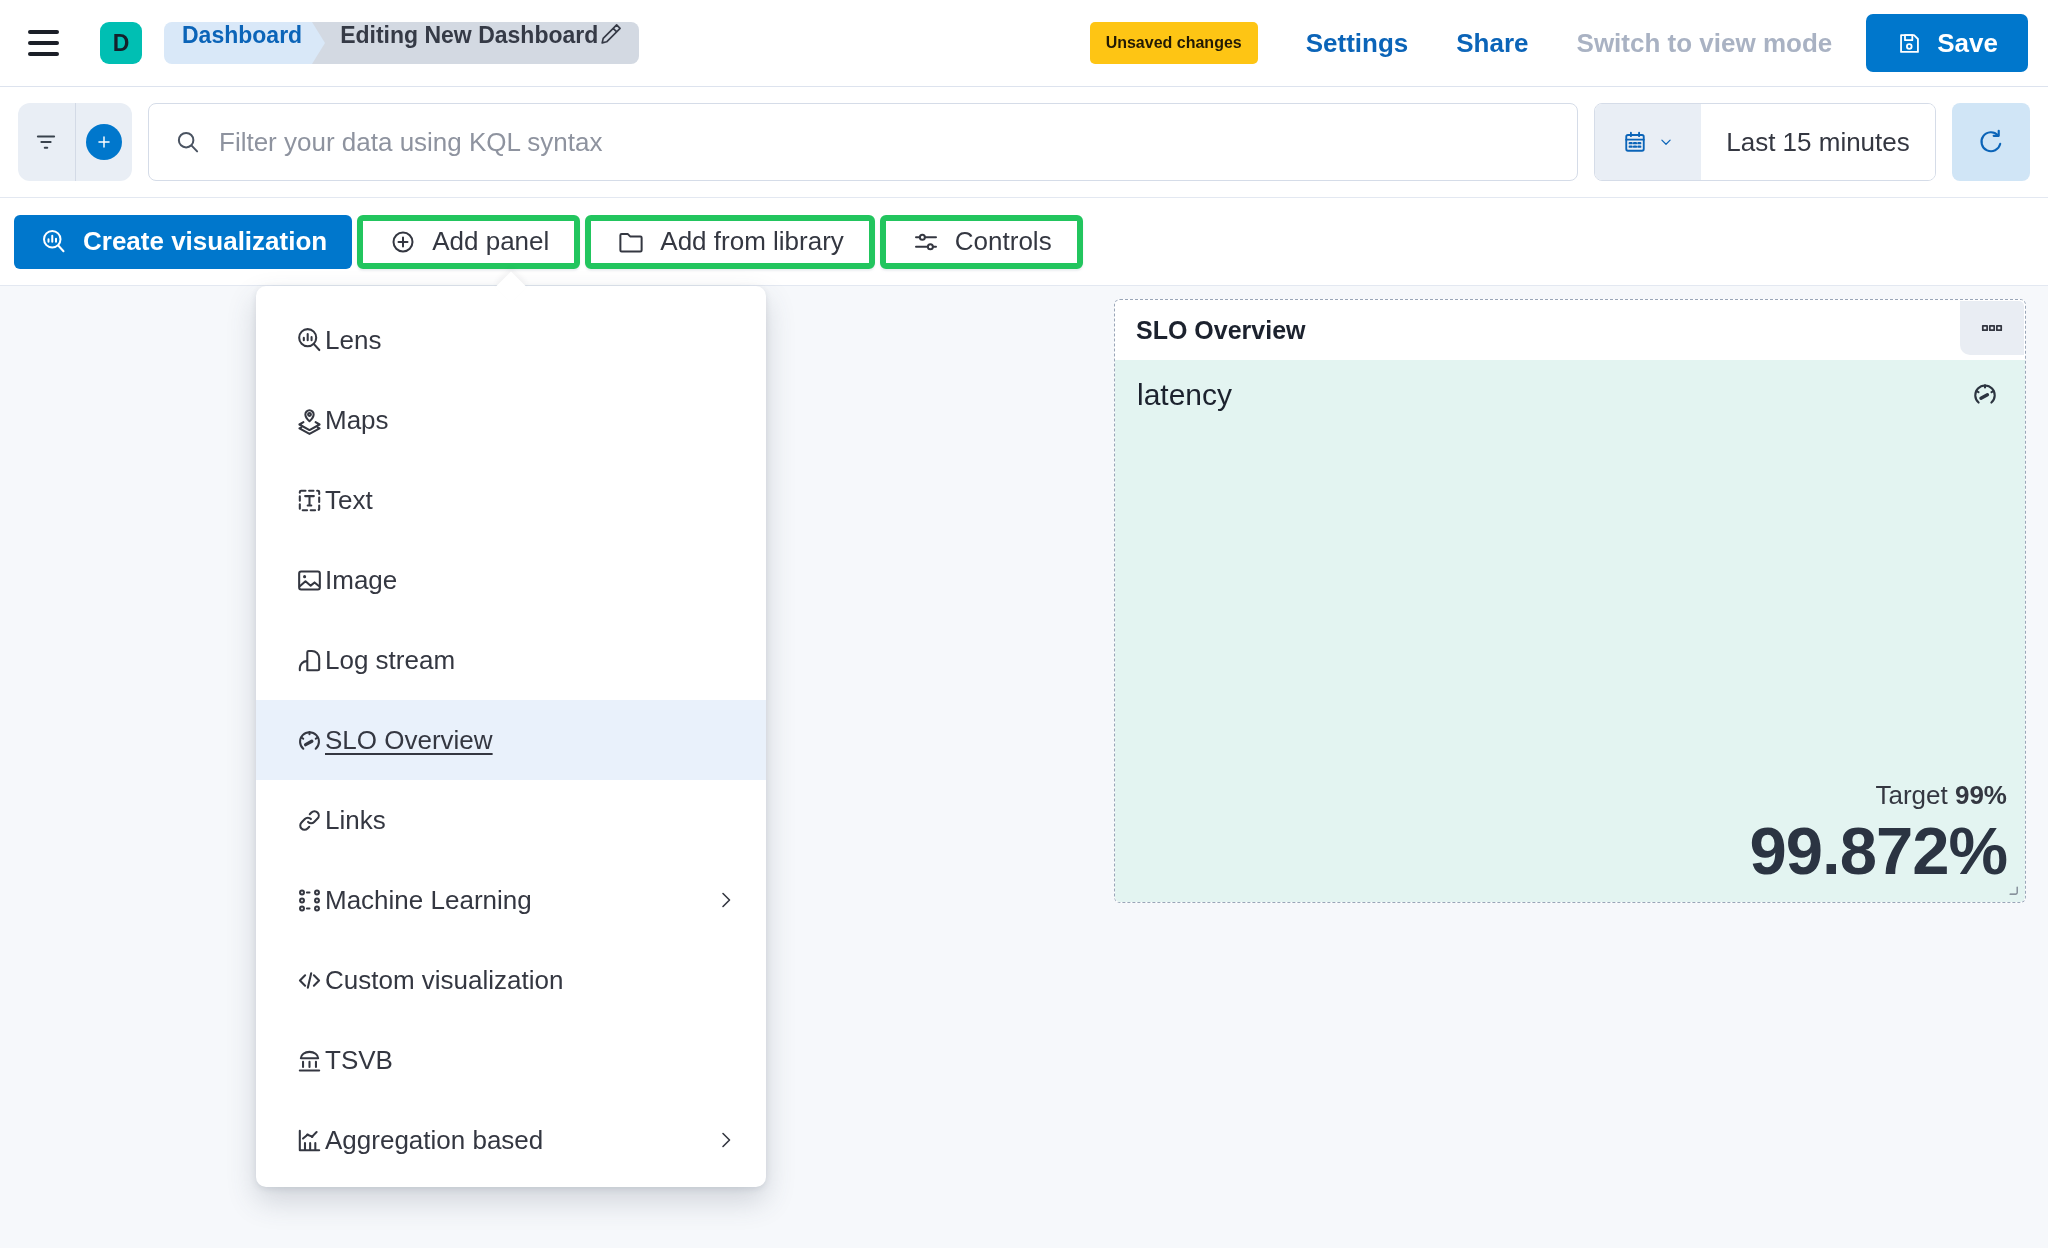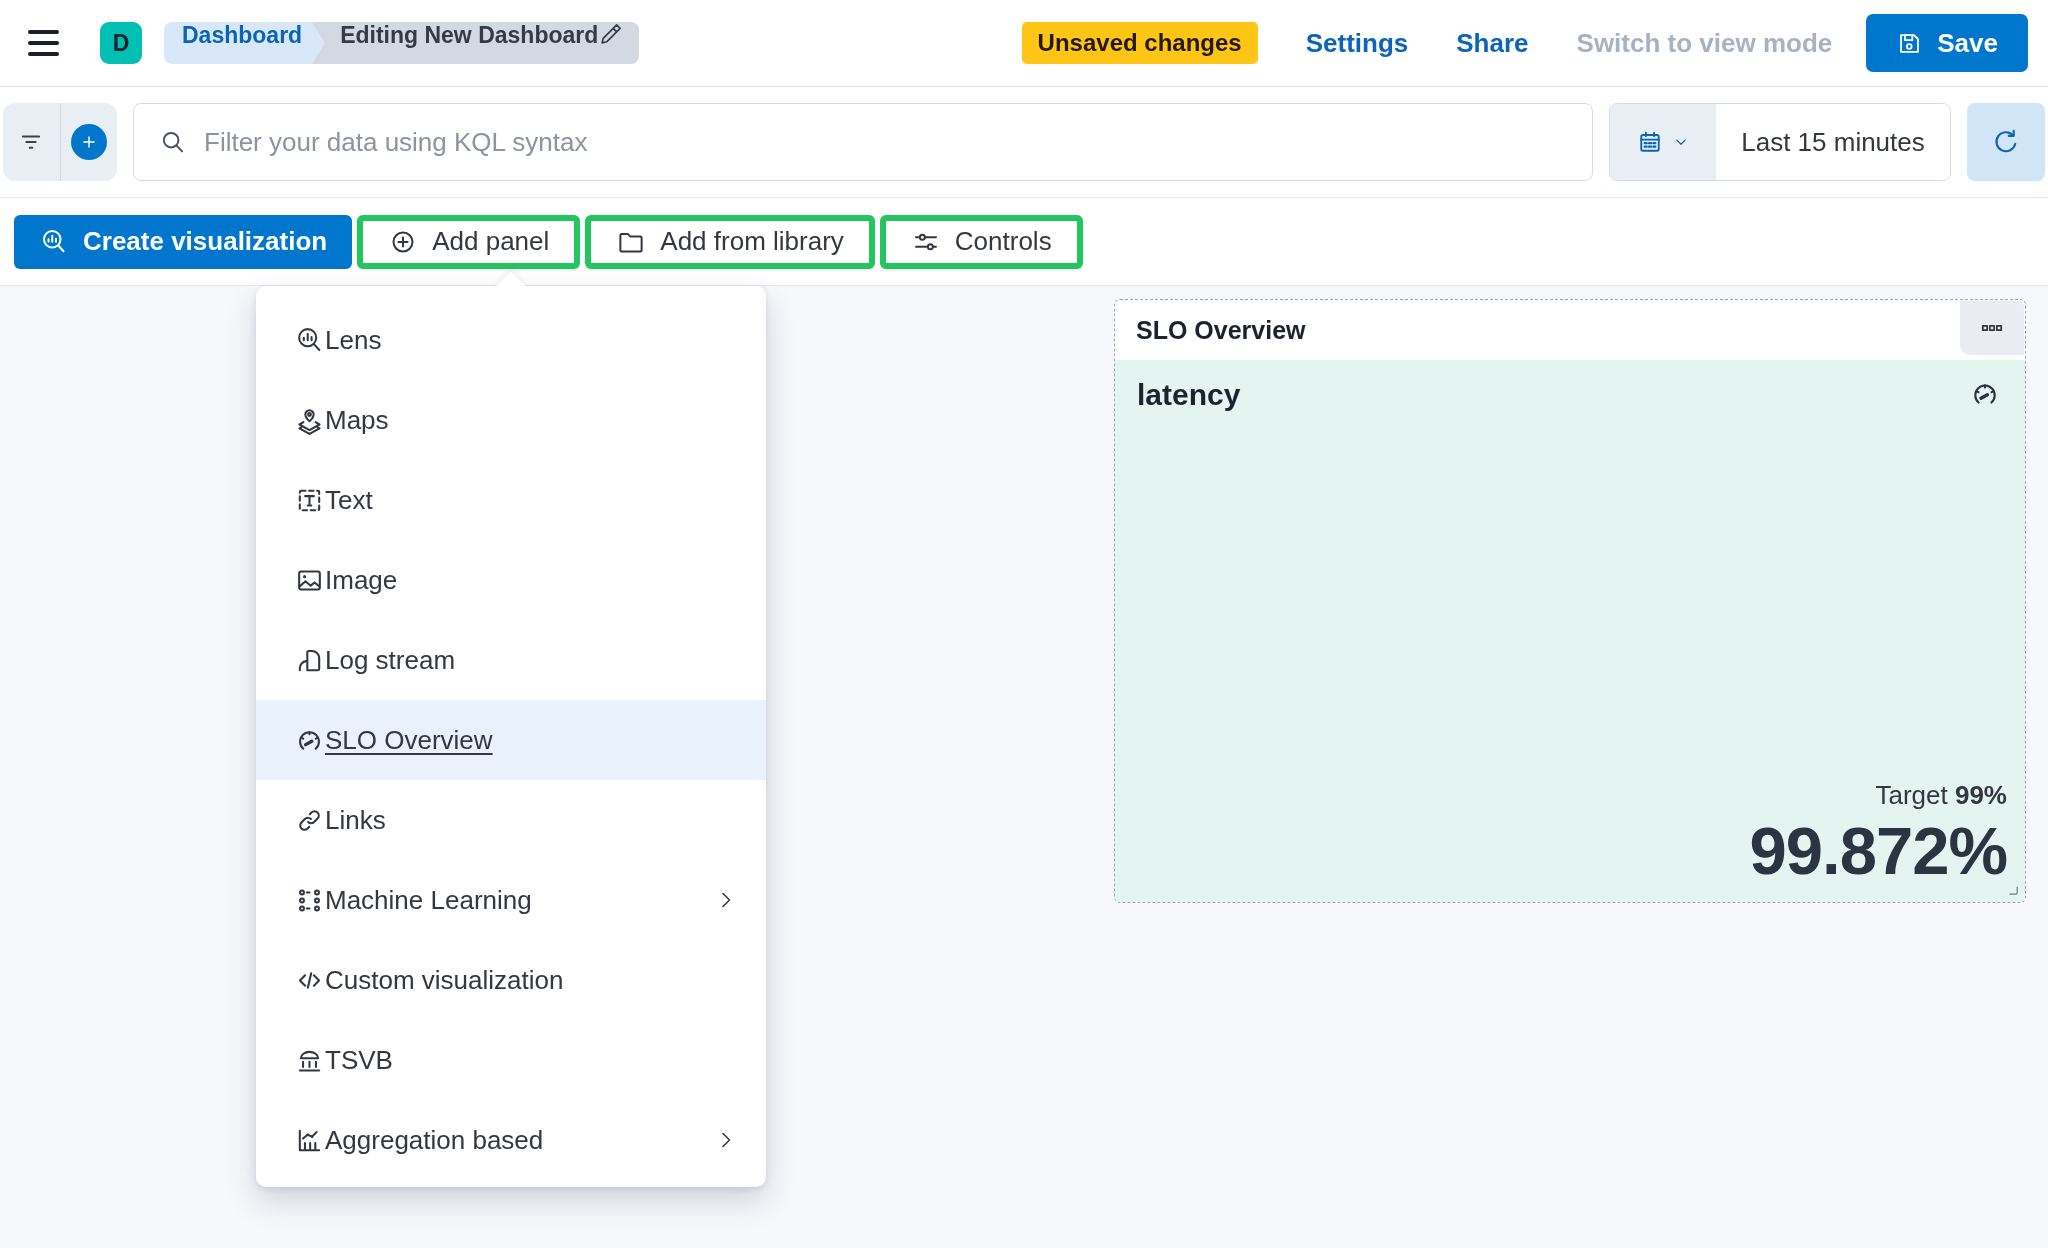"Unsaved changes" .badge { font-size: 24px -> 16px }
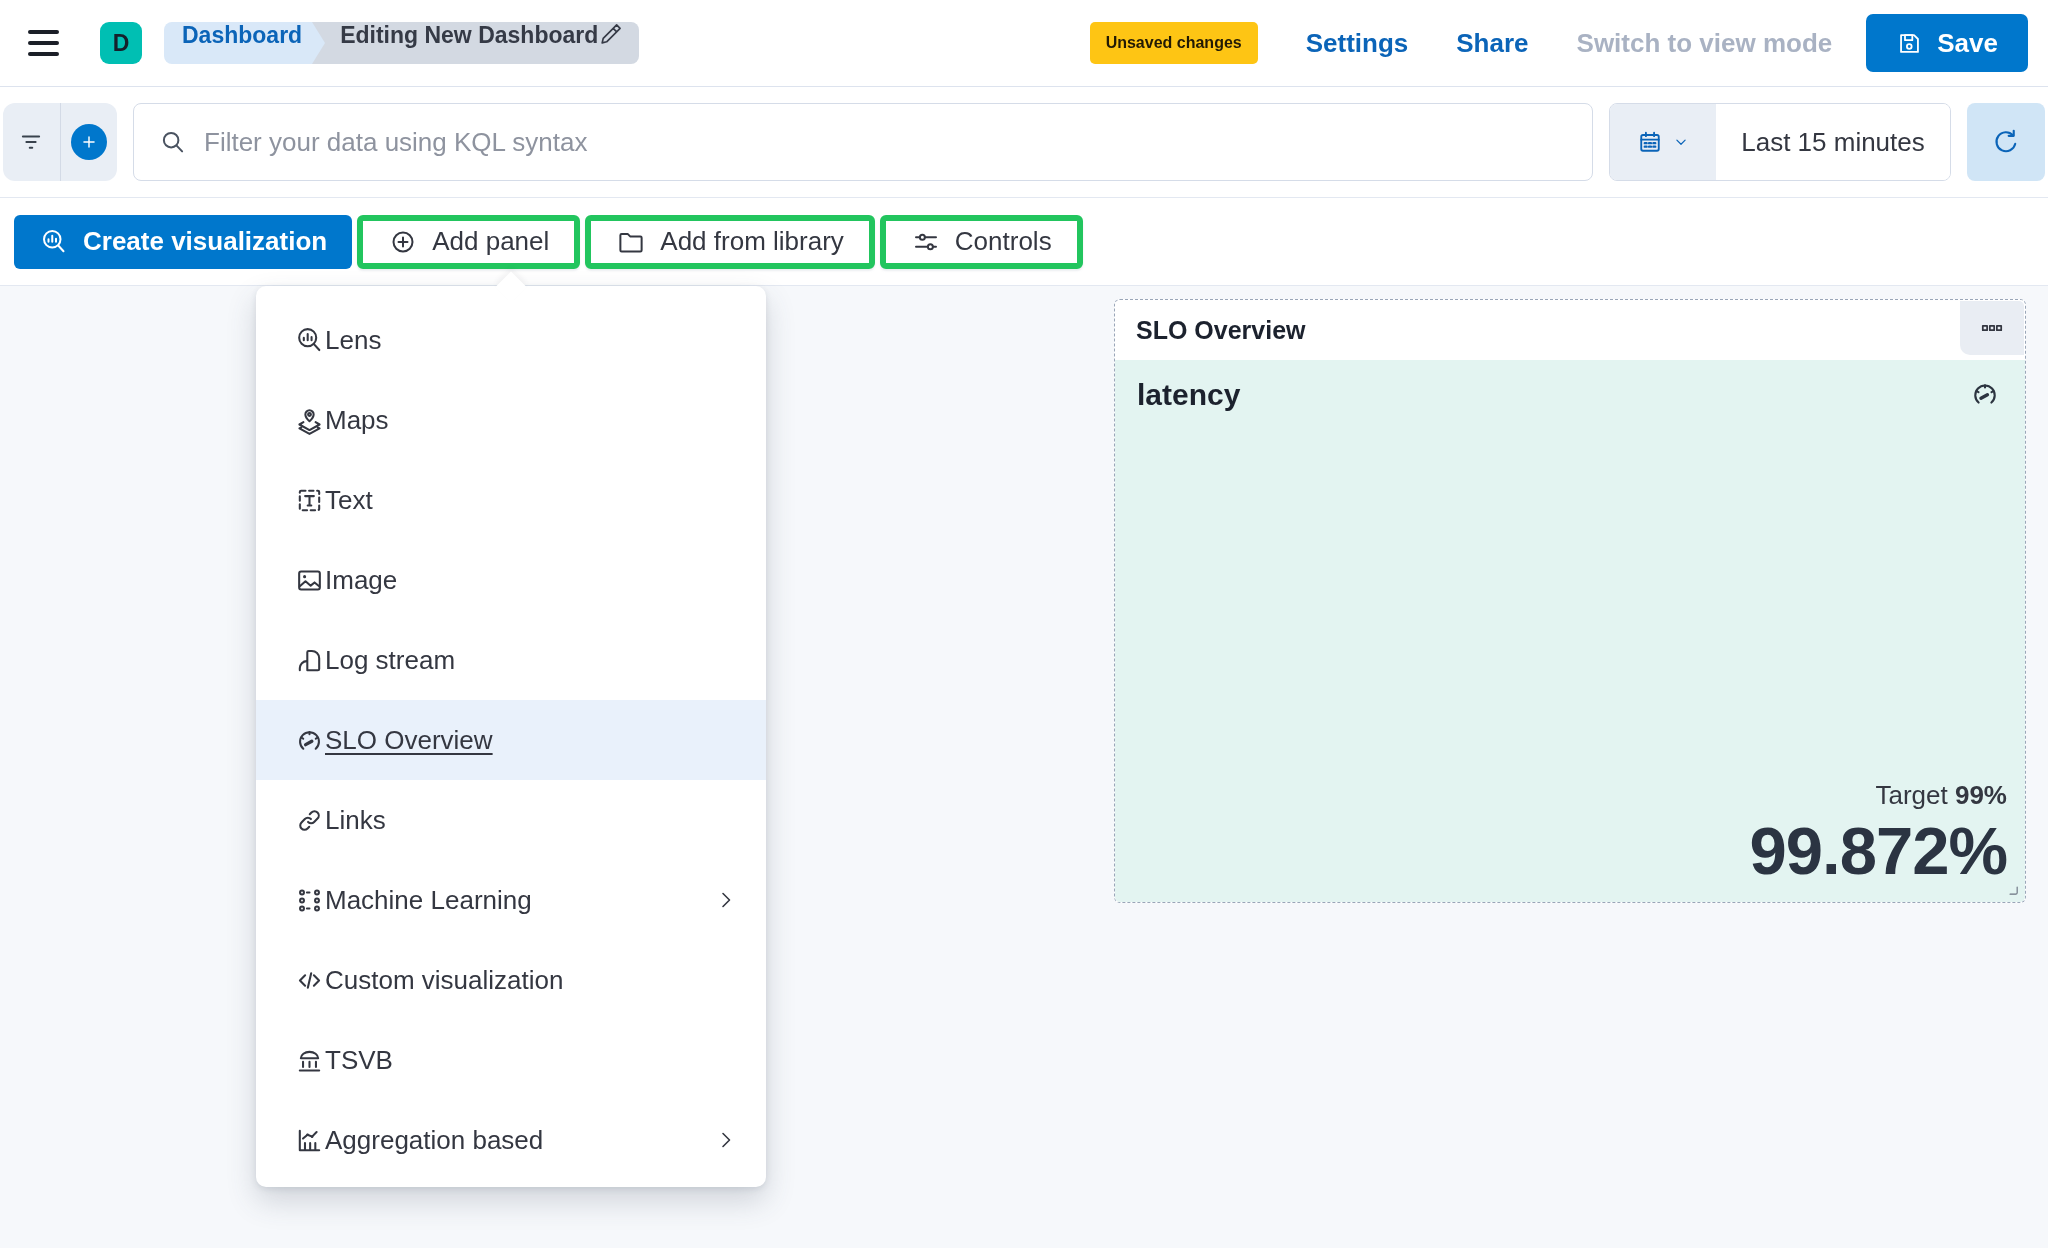"Filter your data using KQL" .querybar { padding: 0 3px -> 0 18px }
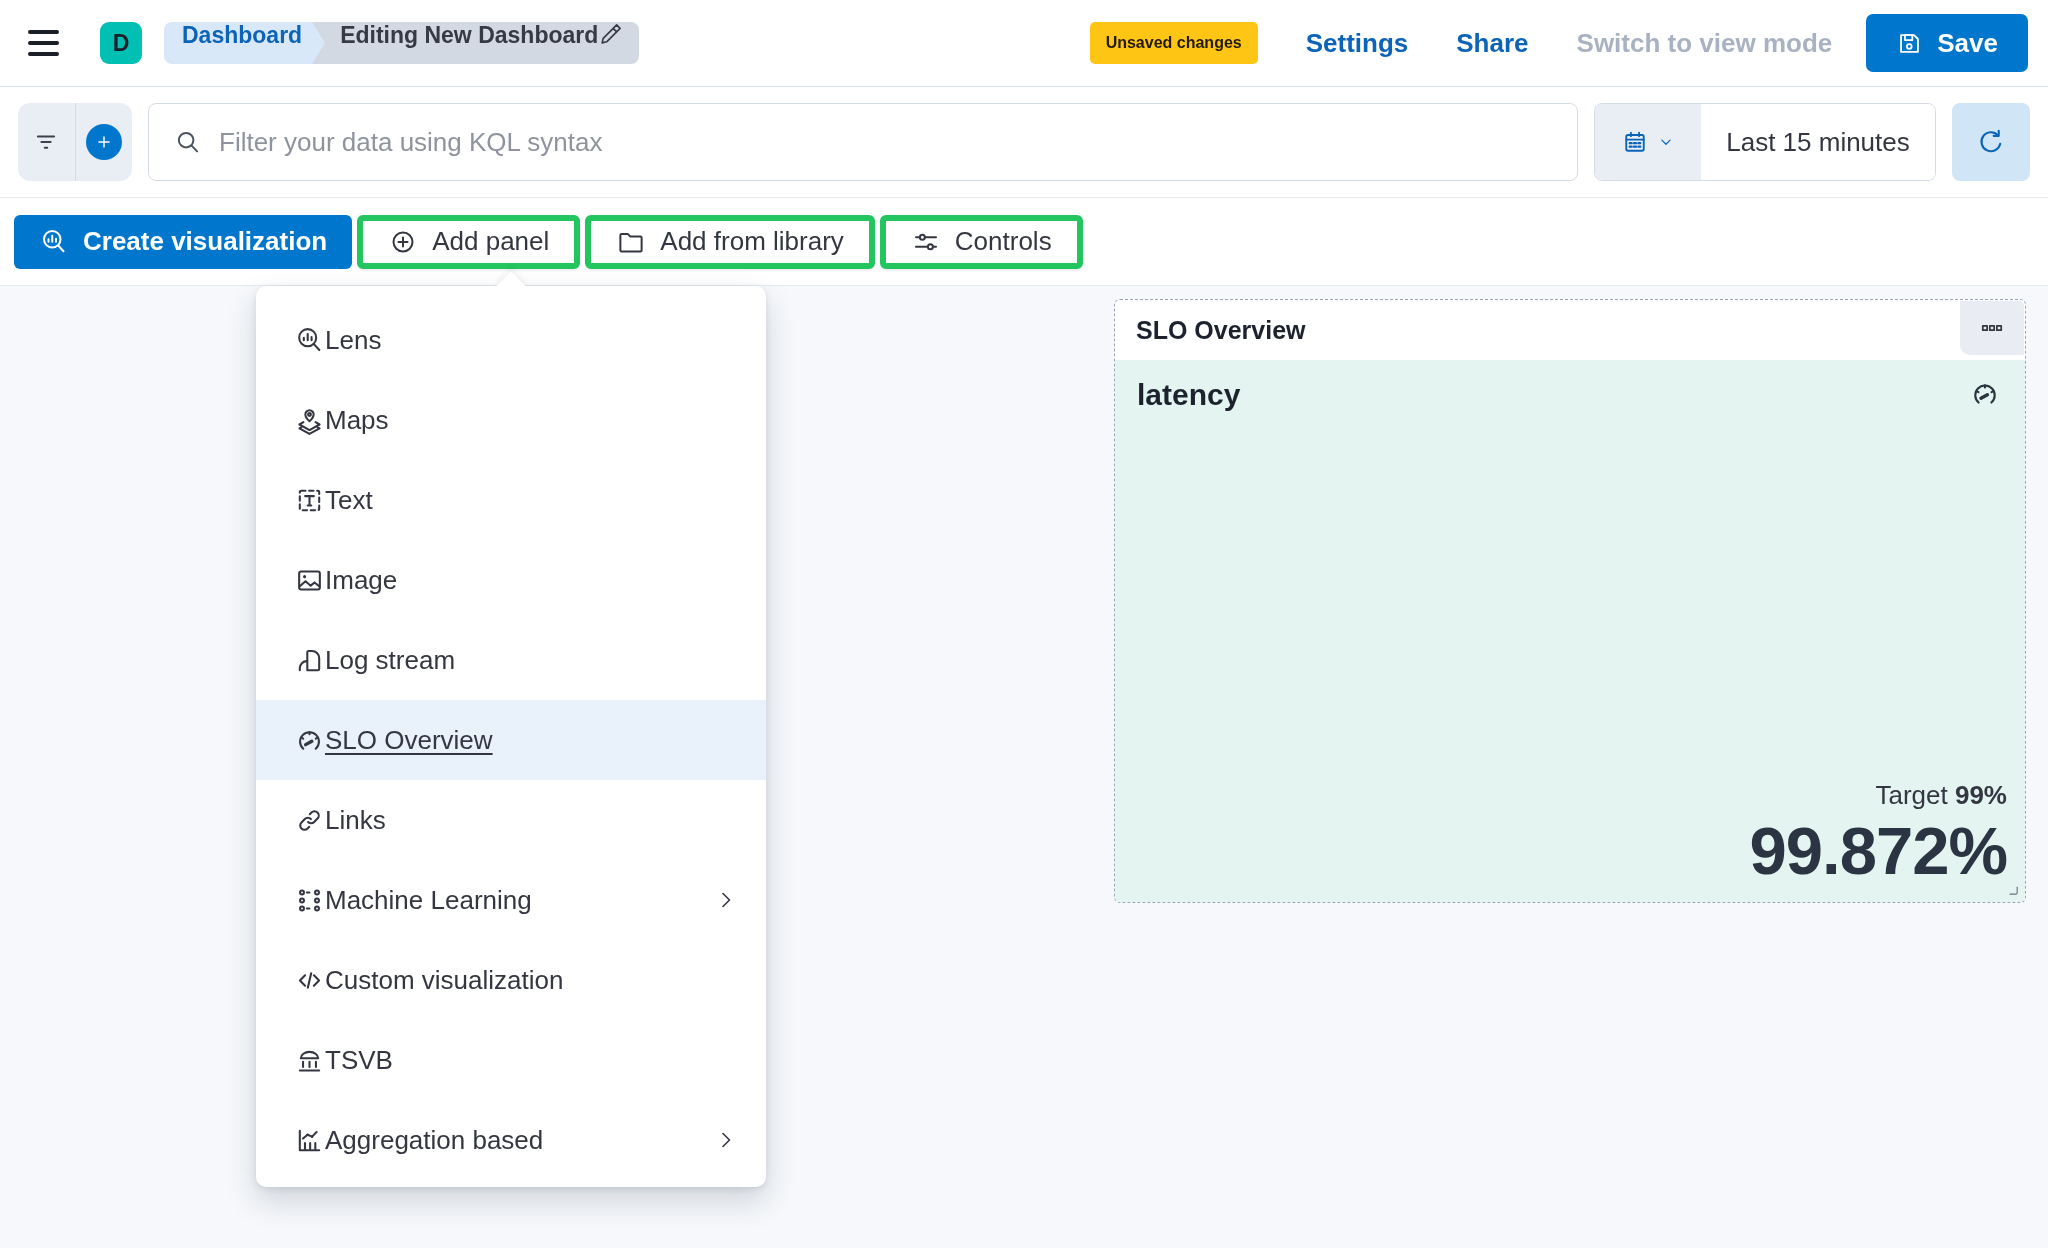"latency" .slo-name { font-weight: 700 -> 400 }
